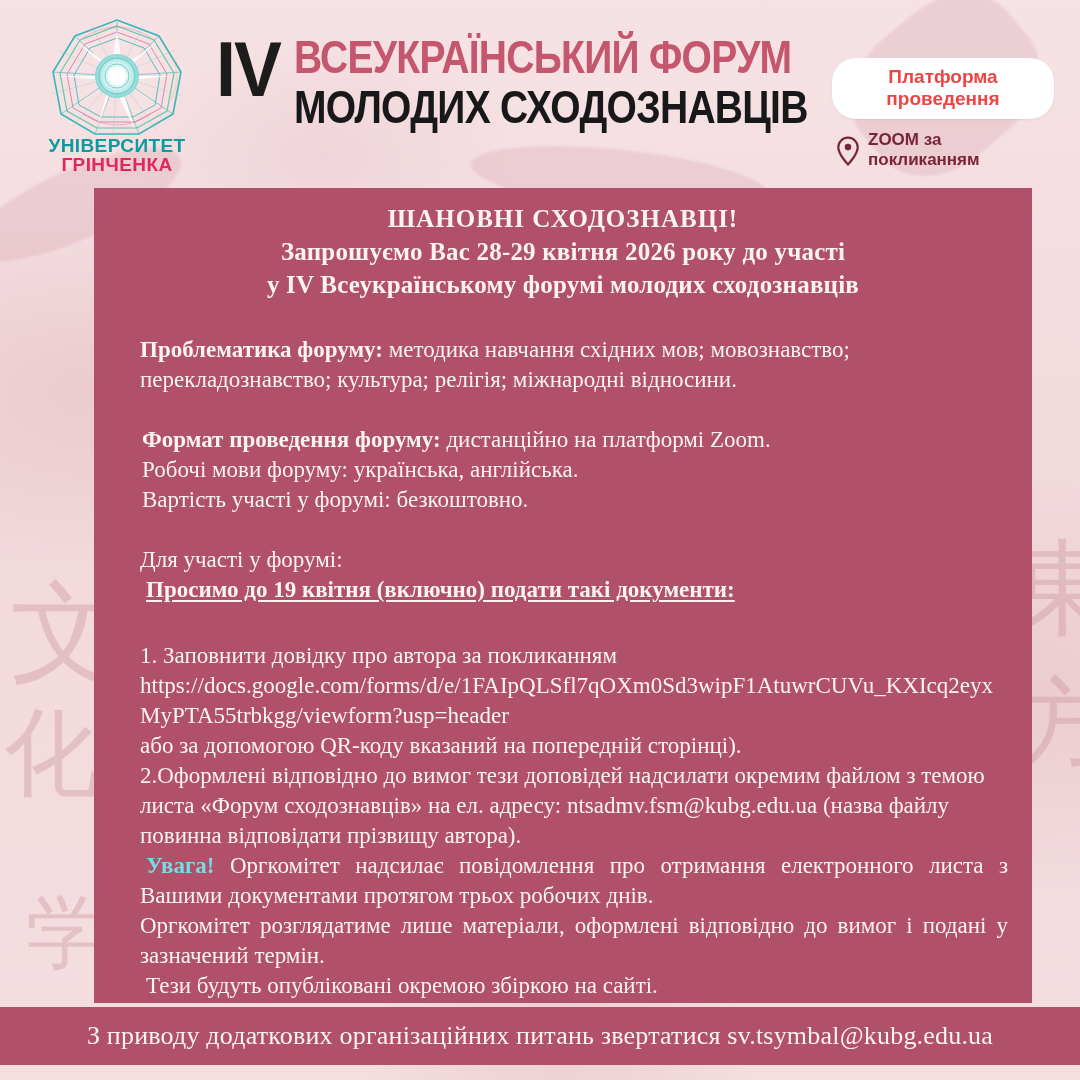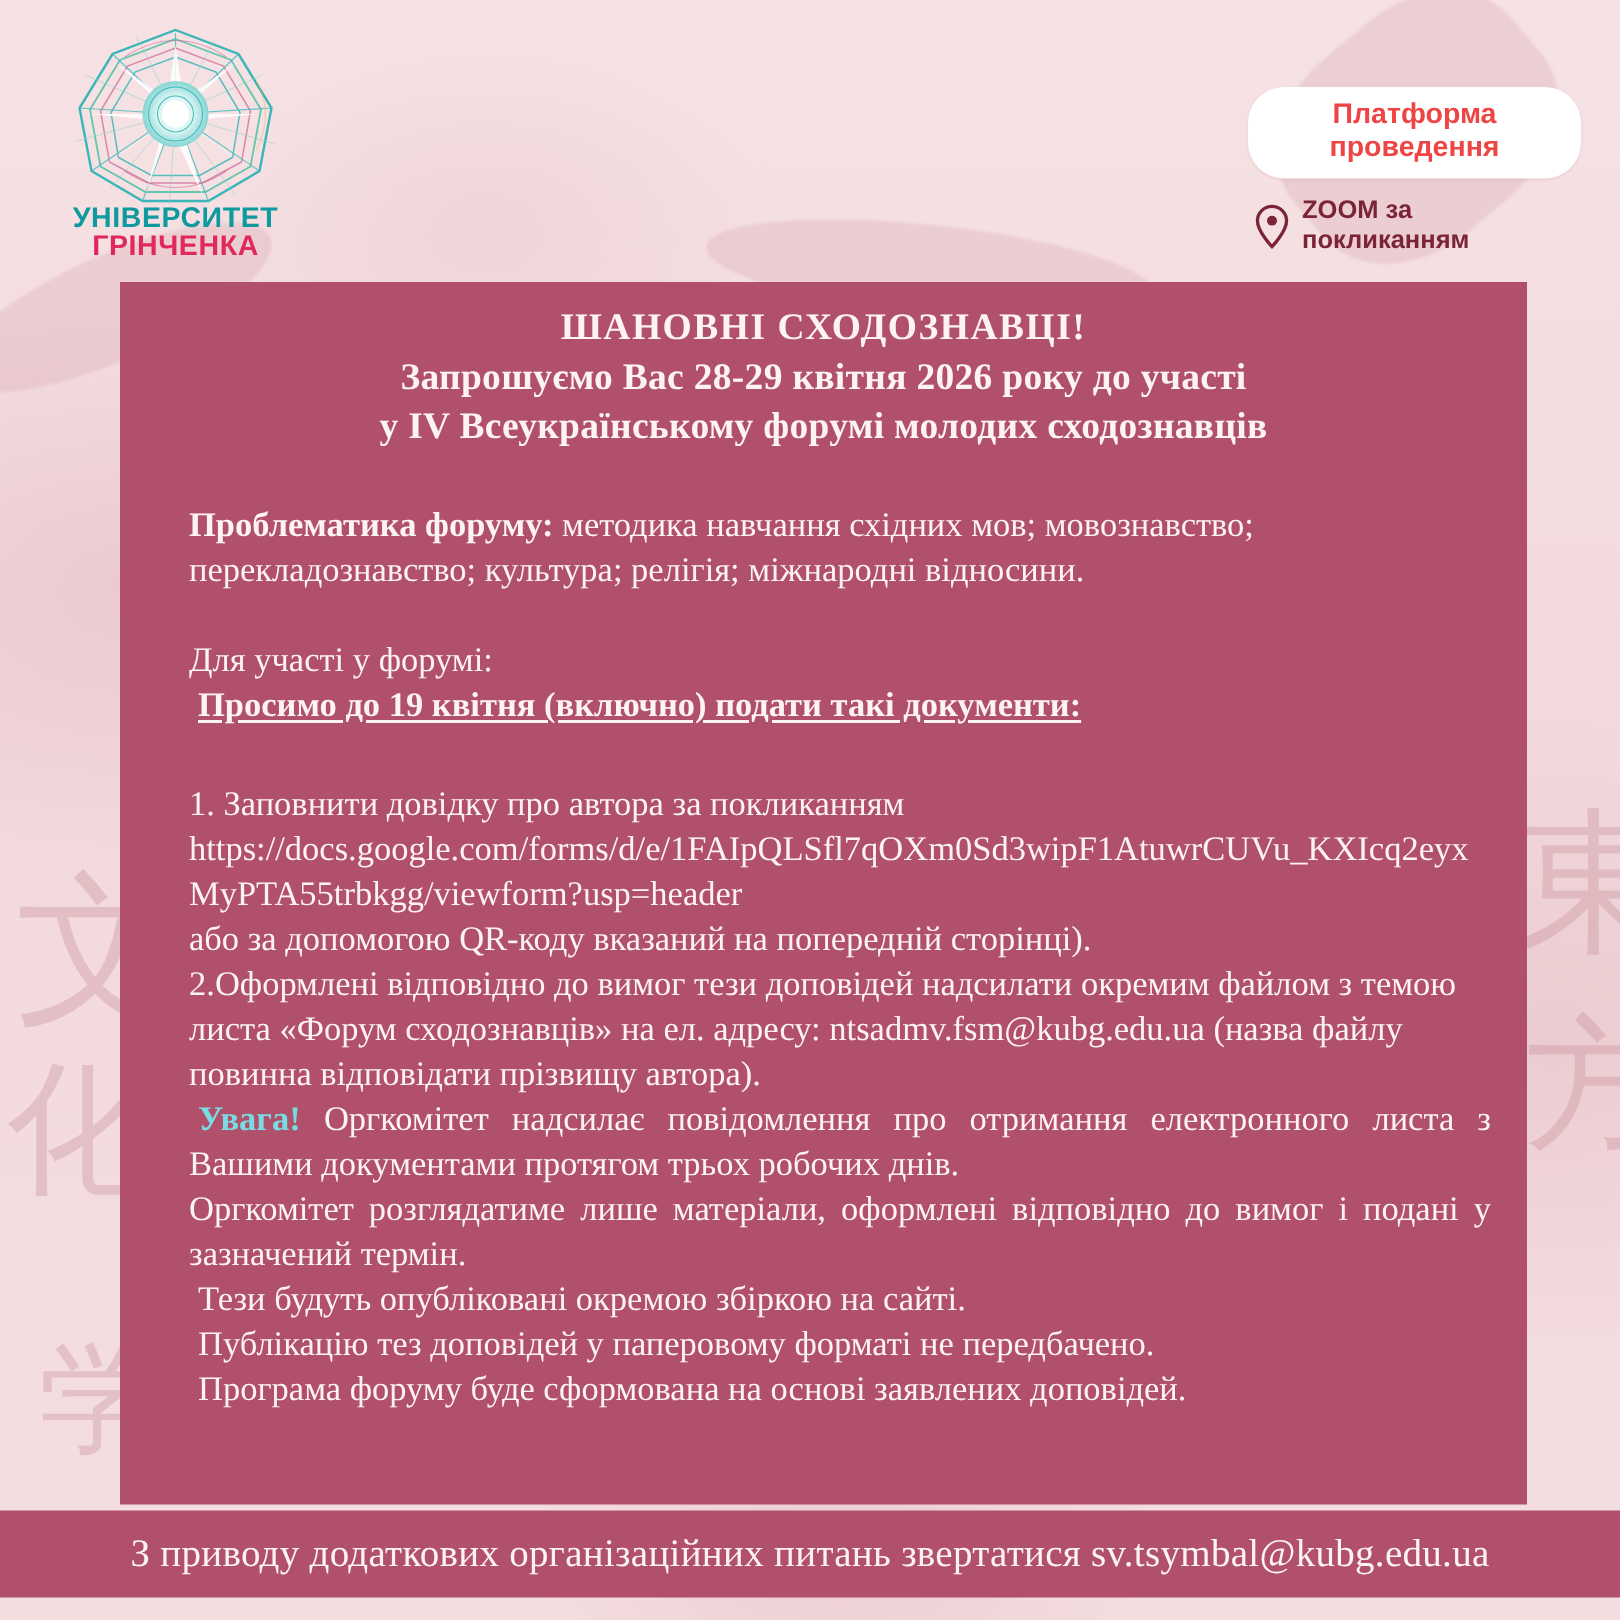"IV" div { html: none -> <div> <div> <div>IV</div> <div> <div>ВСЕУКРАЇНСЬКИЙ ФОРУМ</div> <div>МОЛОДИХ СХОДОЗНАВЦІВ</div> </div> </div> </div> }
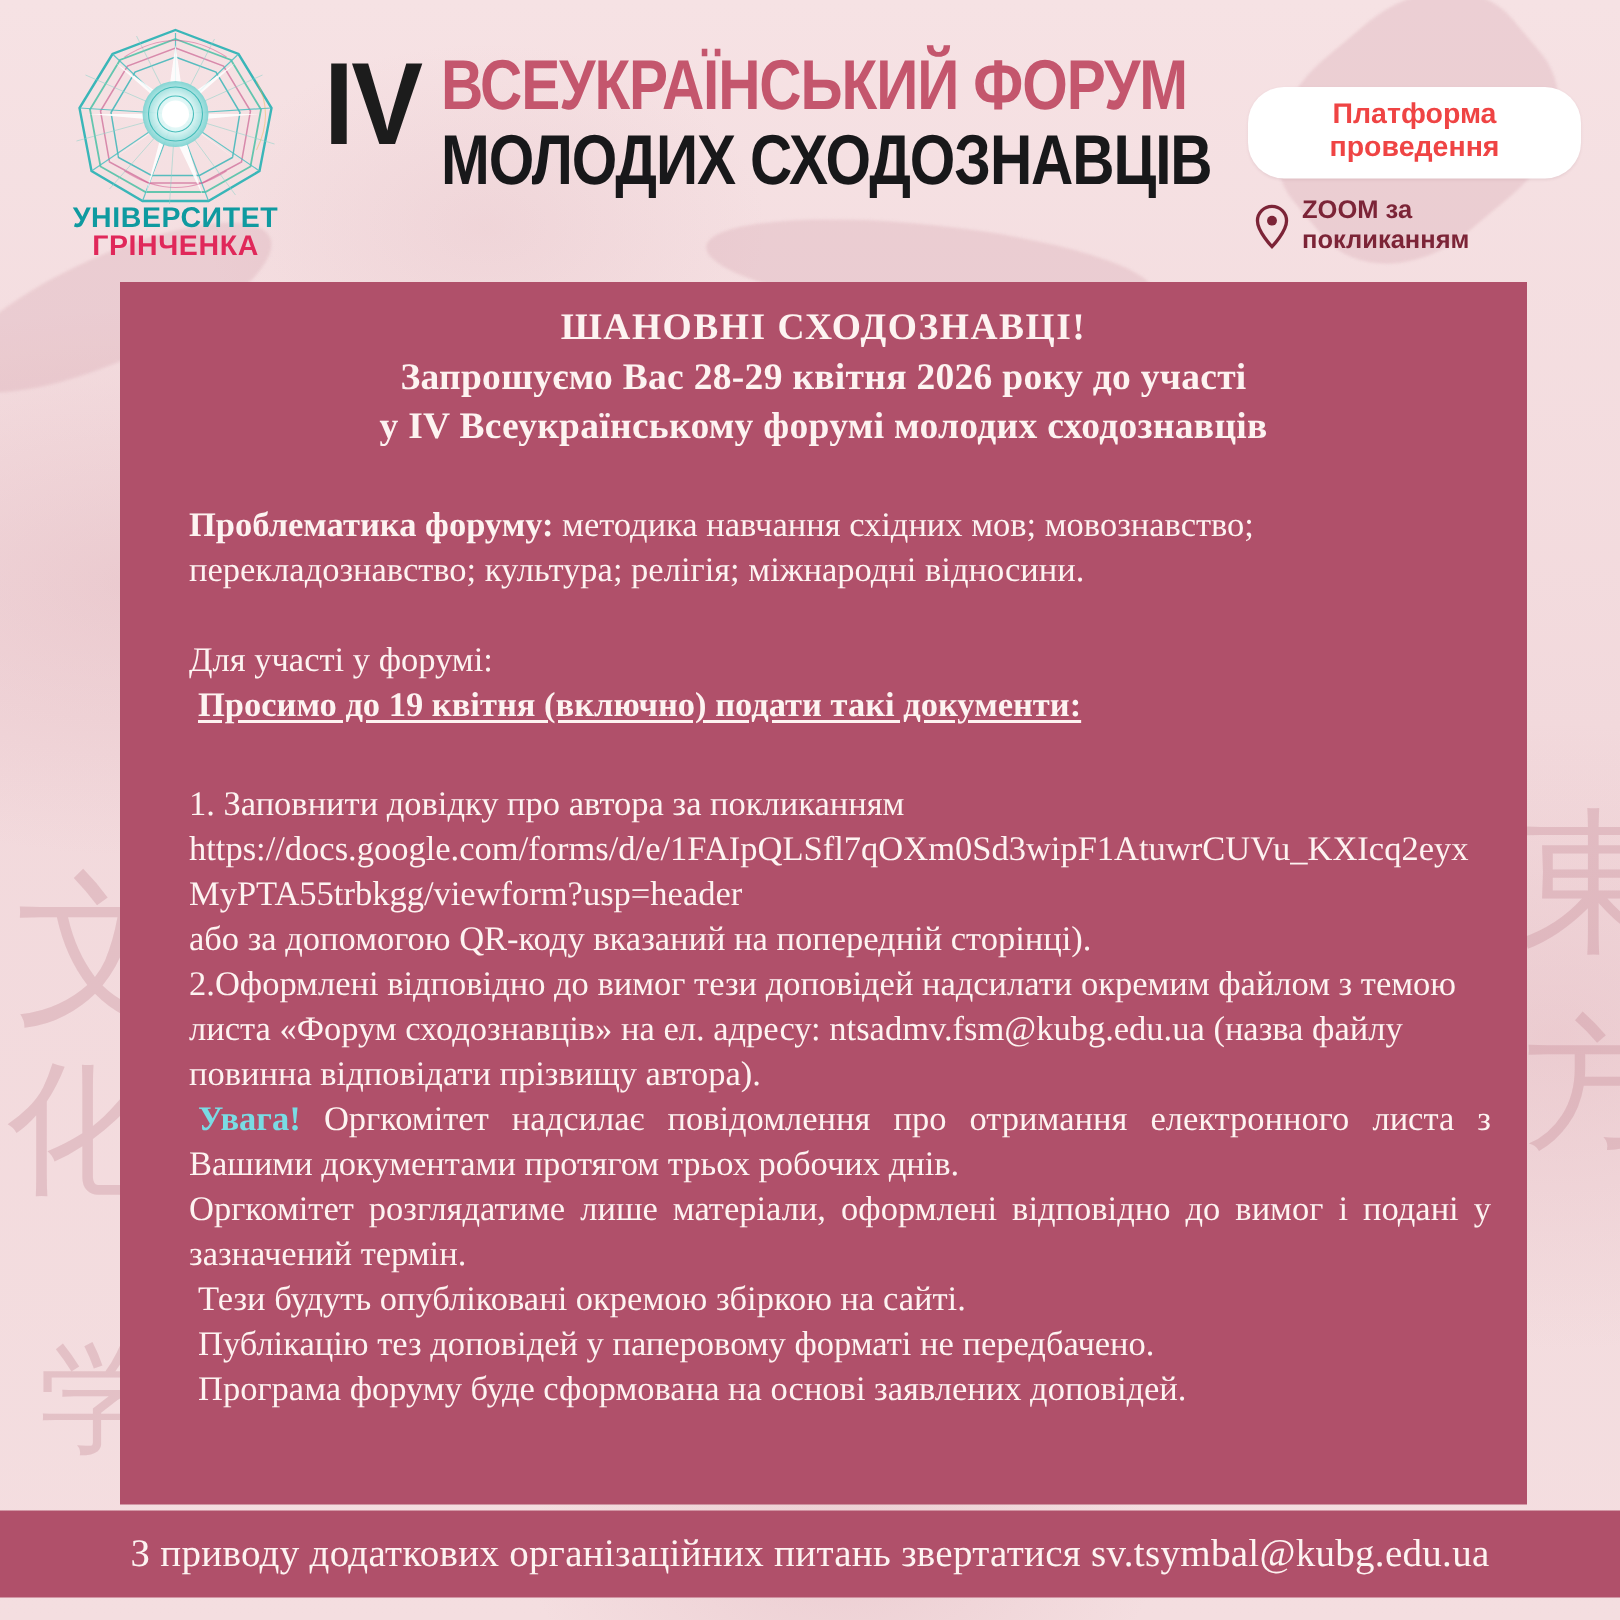"ШАНОВНІ СХОДОЗНАВЦІ!" #panel { left: 80px -> 94px }
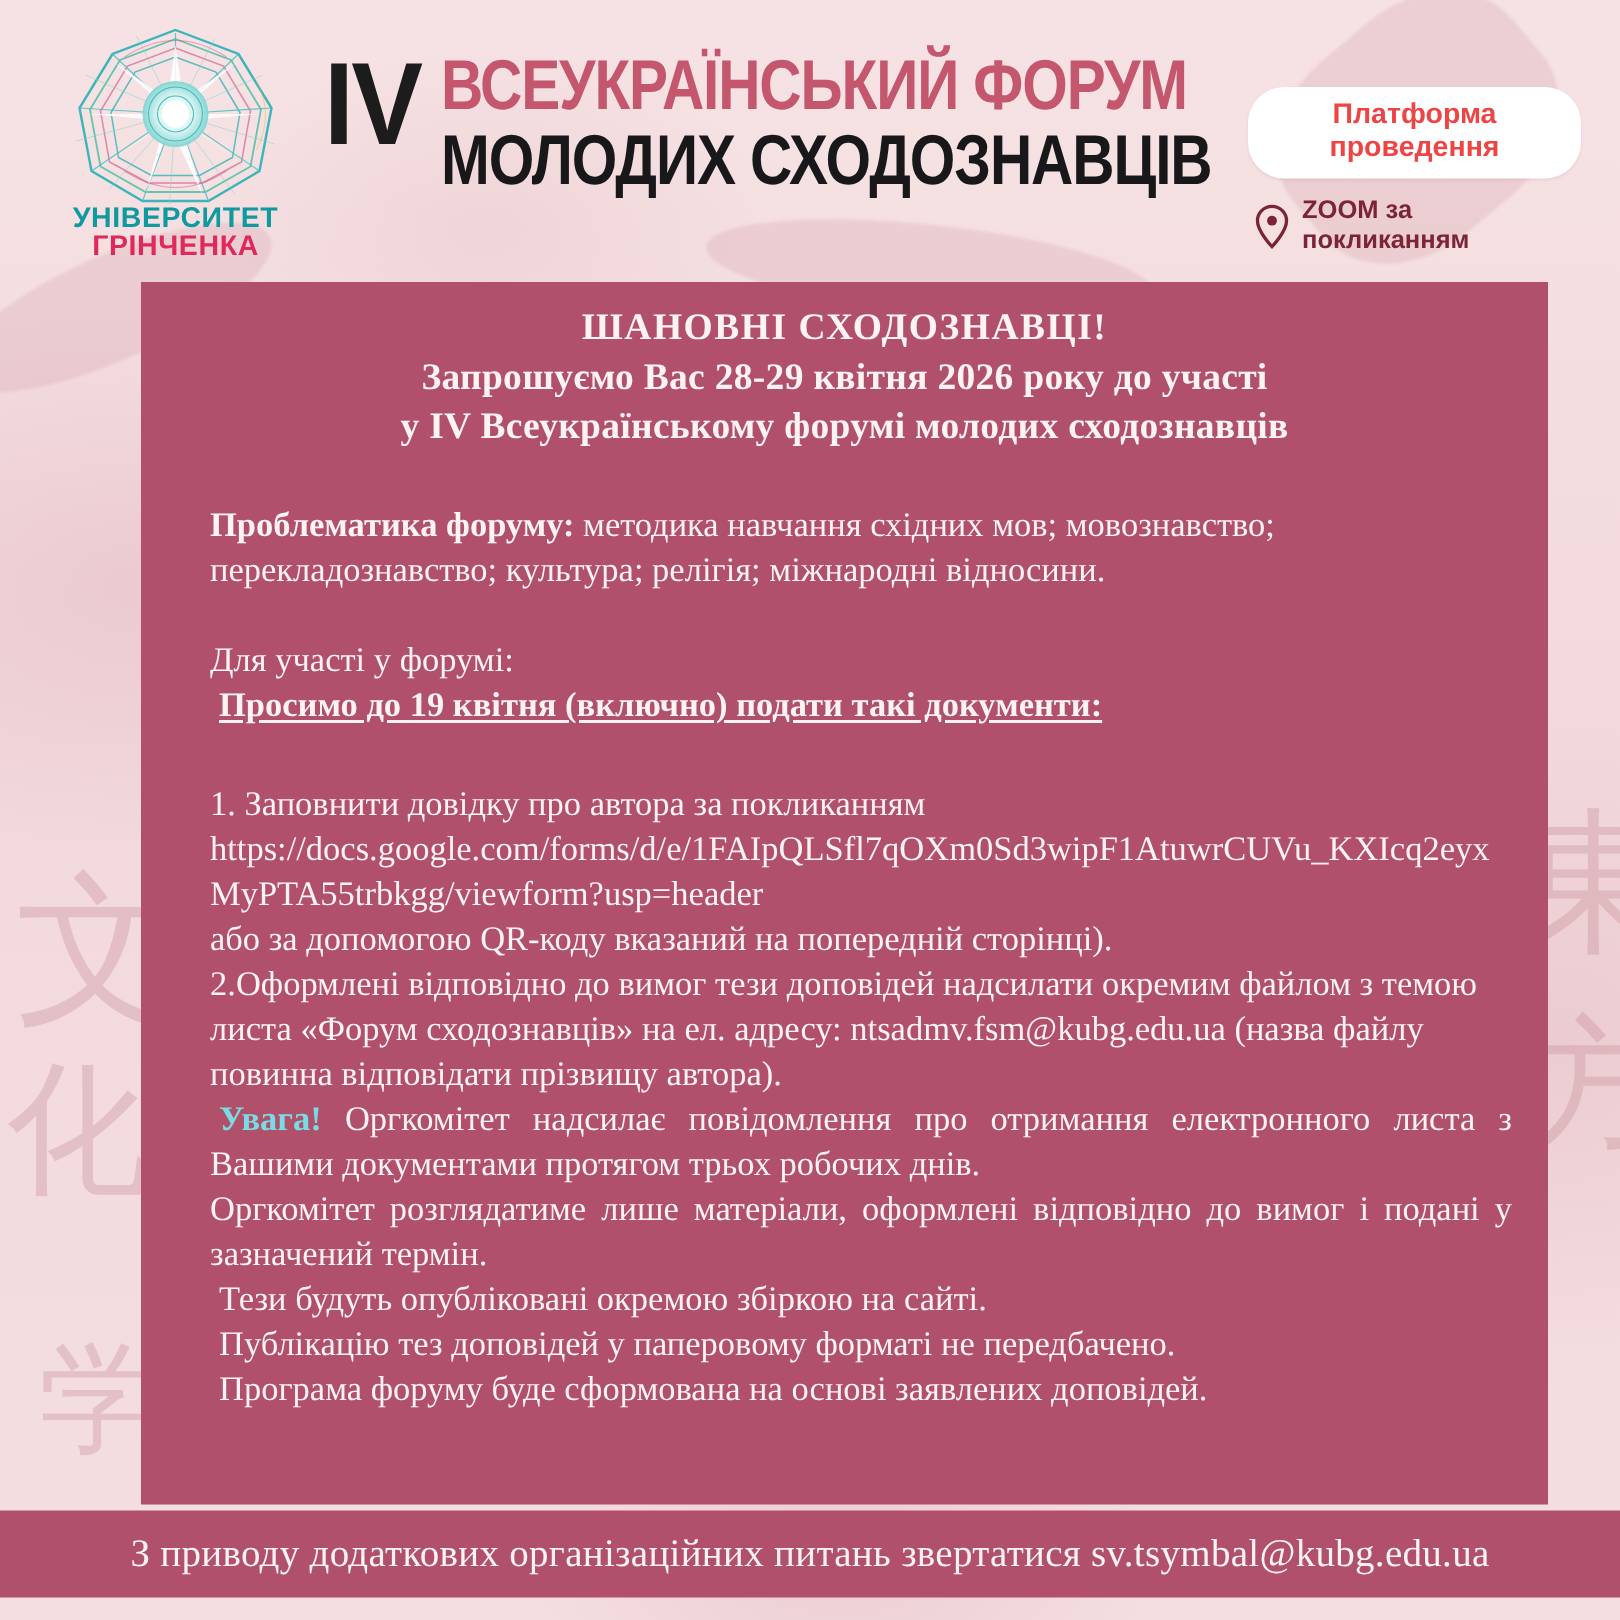"Формат проведення форуму: дистанційно на" div.body-p { html: none -> <div> <div> <span>Формат проведення форуму:</span><span> дистанційно на платформі Zoom.</span> </div> <div>Робочі мови форуму: українська, англійська.</div> <div>Вартість участі у форумі: безкоштовно.</div> </div> }
